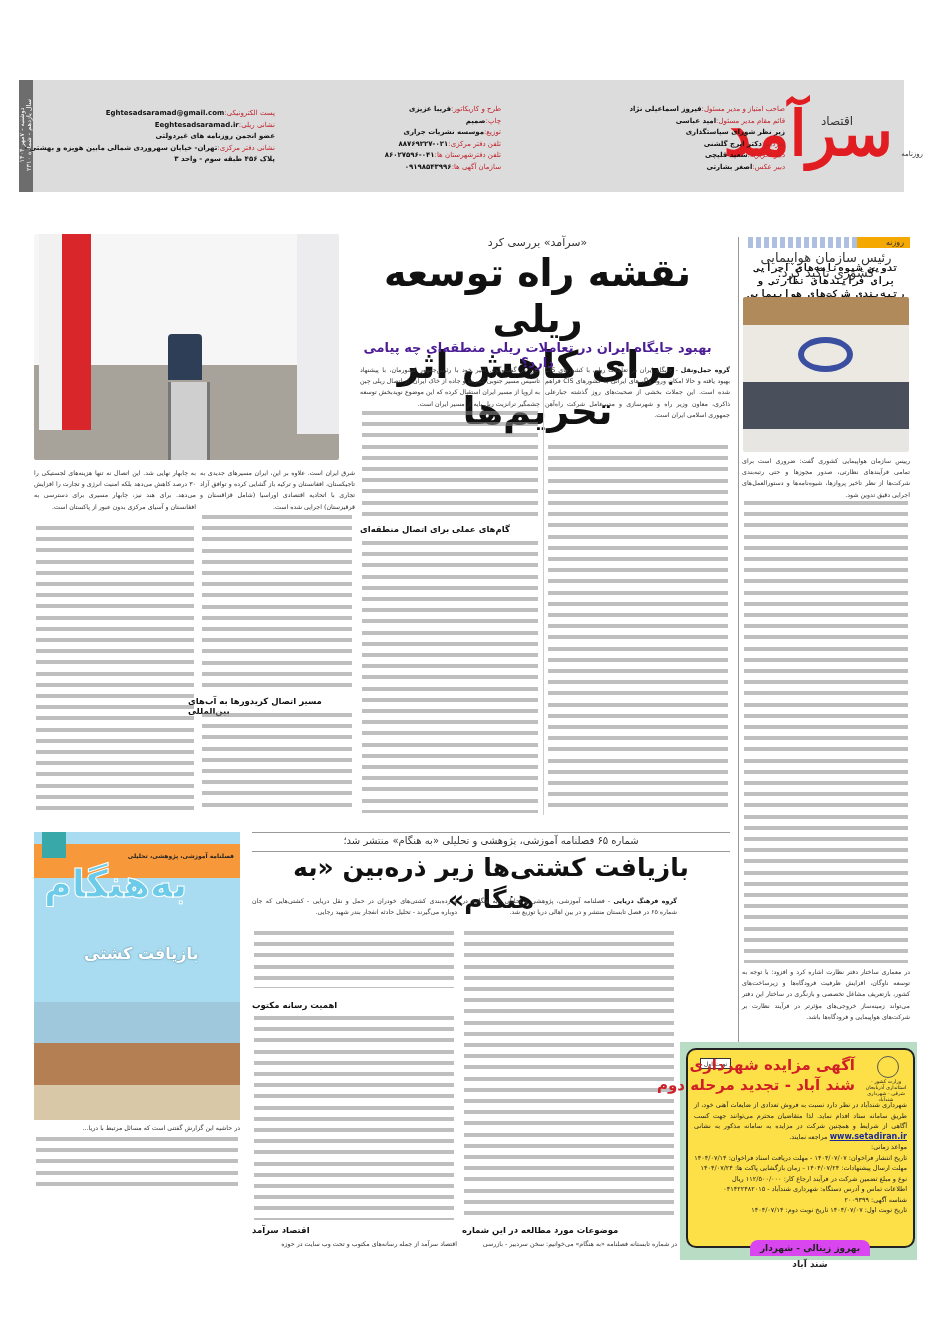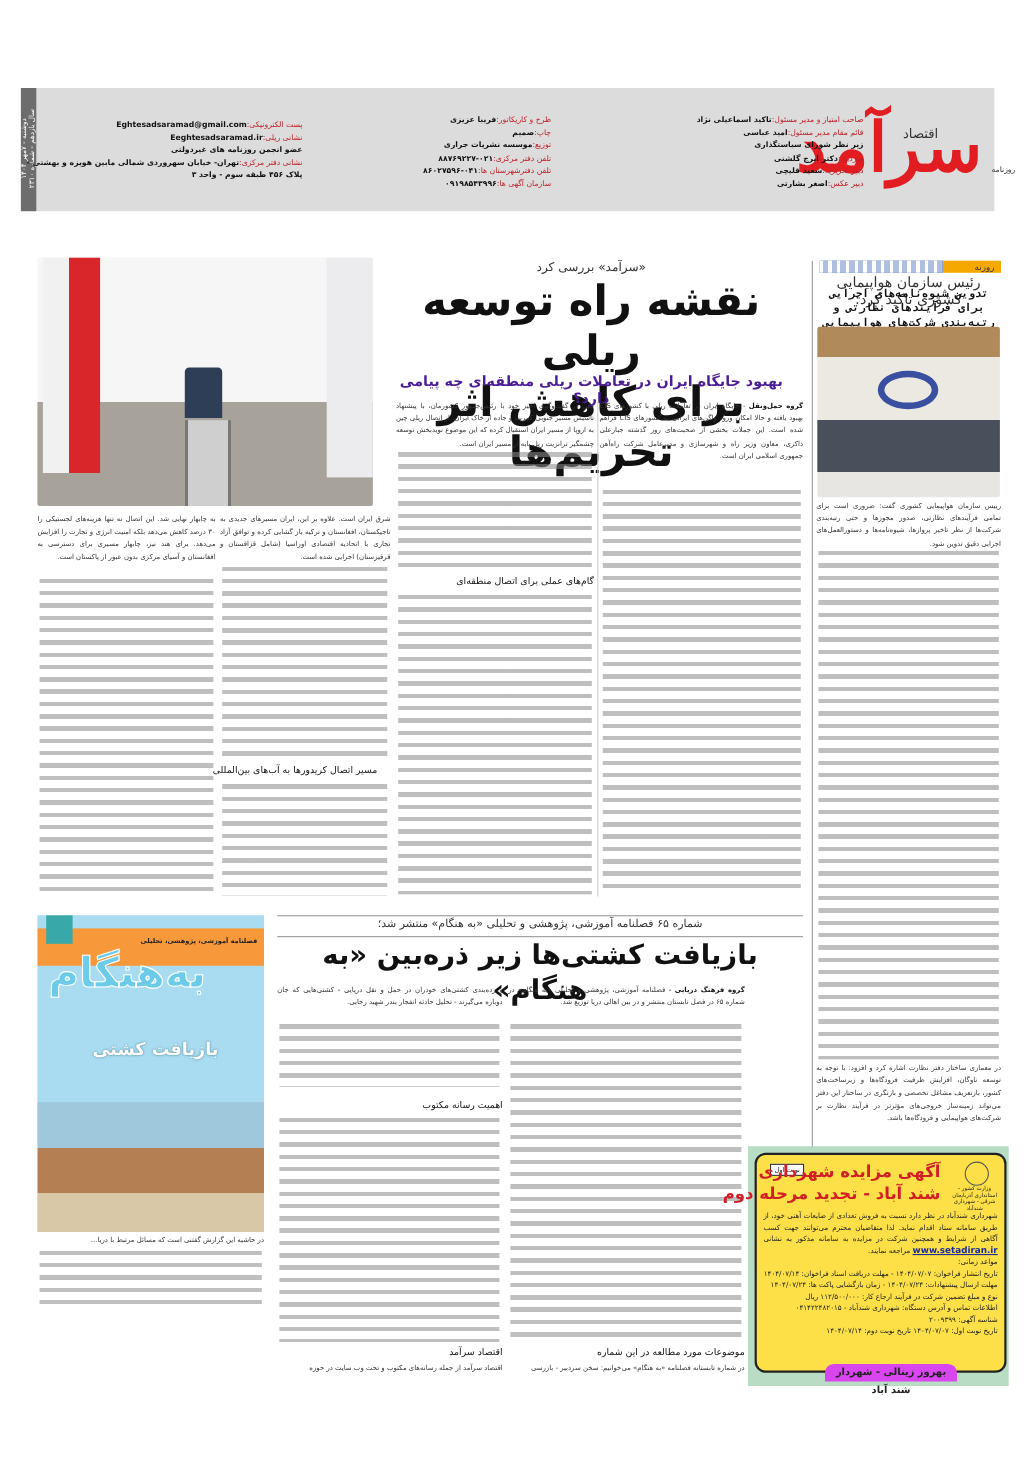"تاکید اسماعیلی نژاد" span.v { text: تاکید -> فیروز }
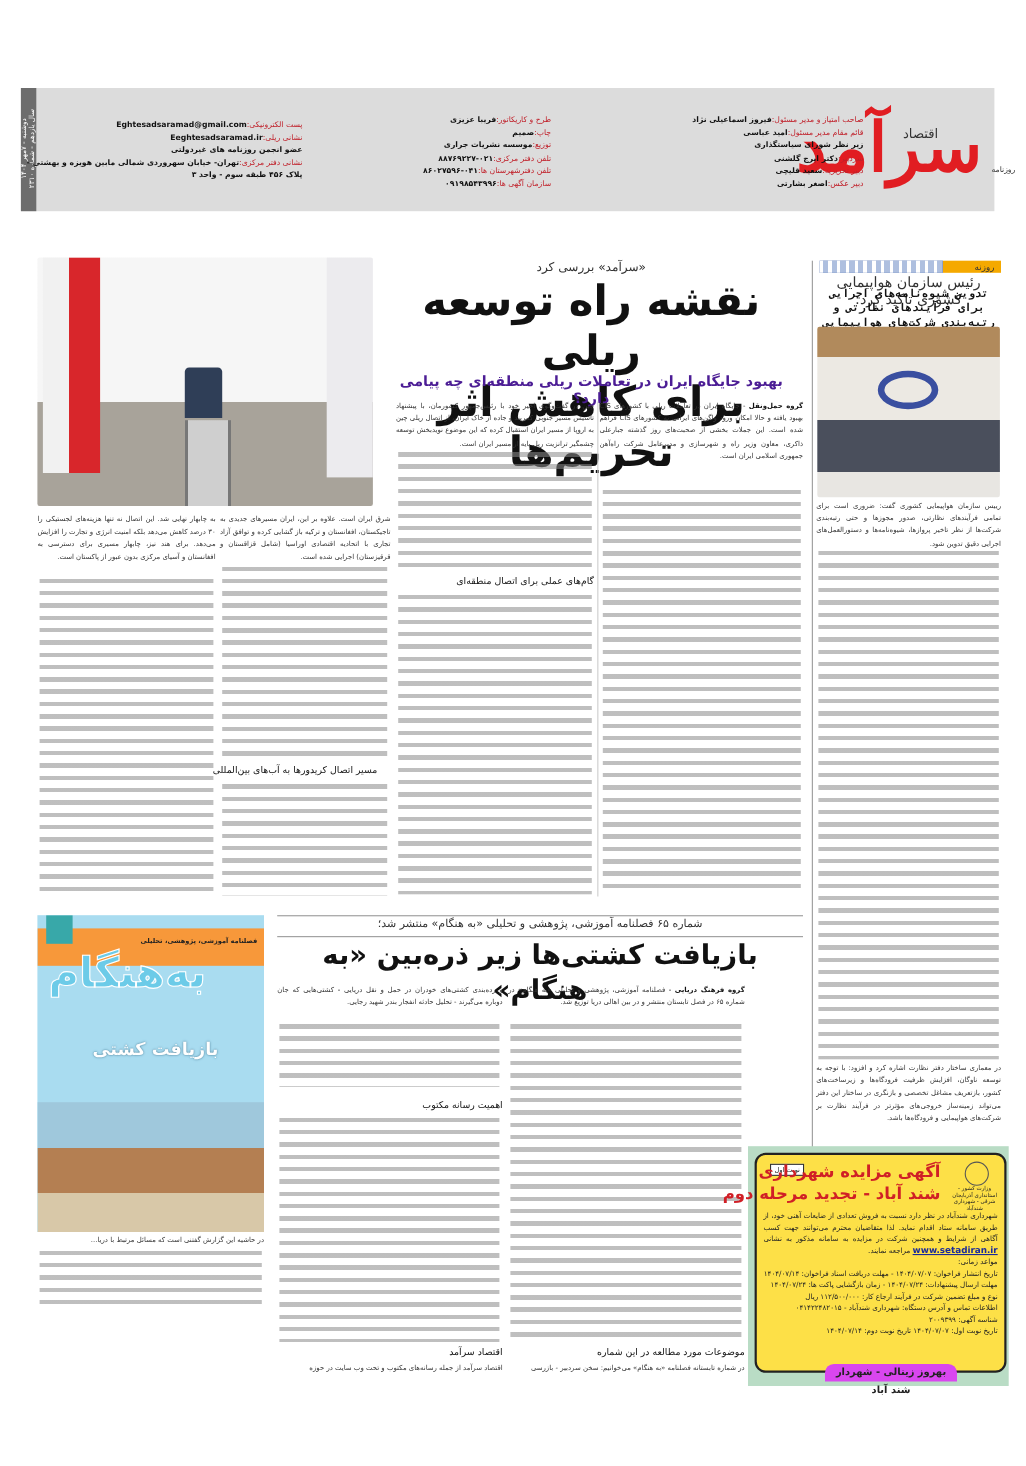"گام‌های عملی برای اتصال منطقه‌ای" .subtitle-small { font-weight: normal -> bold; text-align: right -> left }
